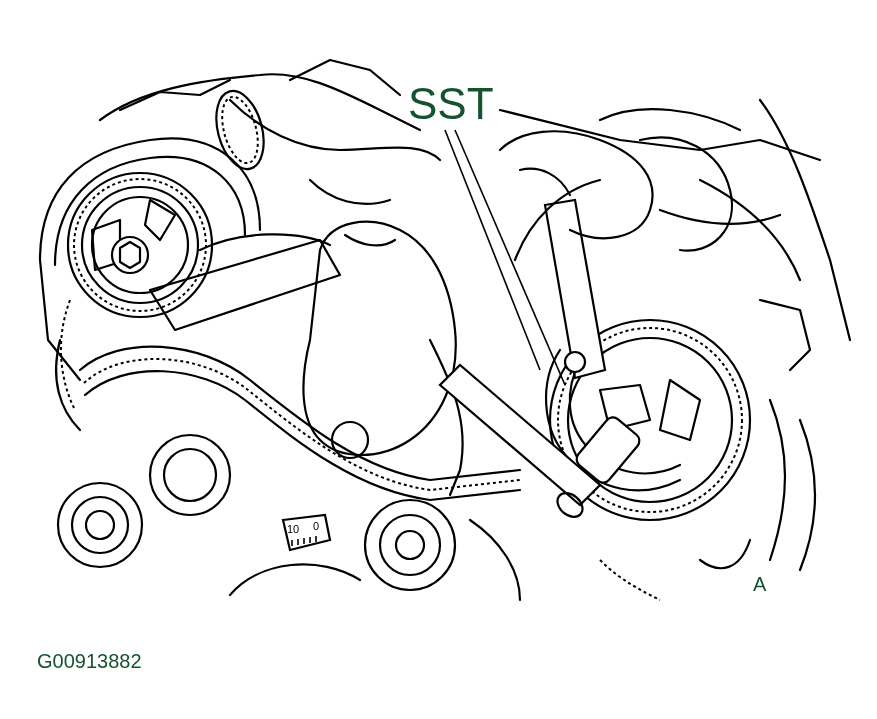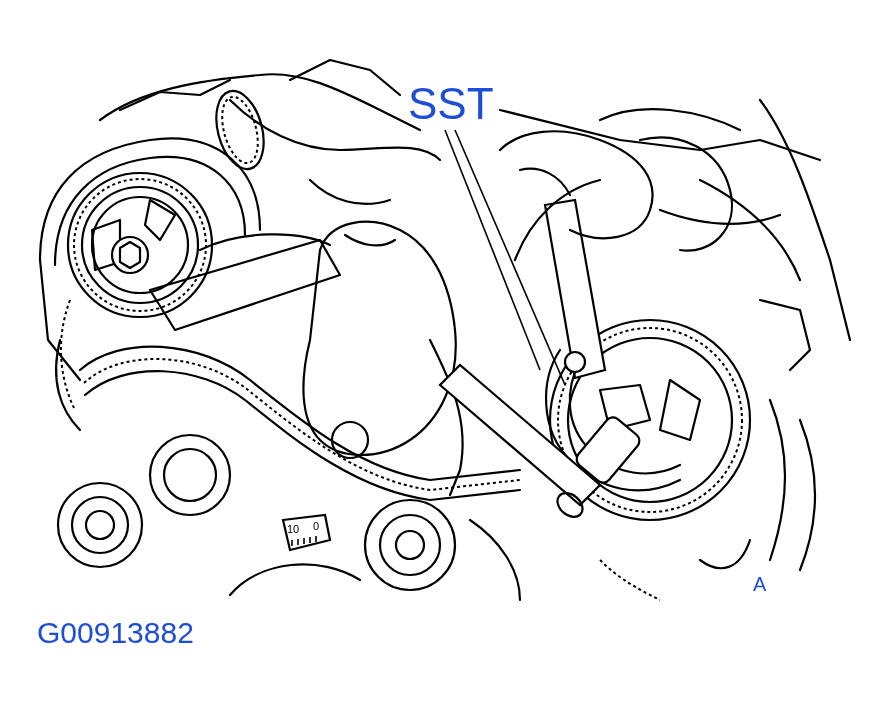"SST" .label { color: #1d4ed8 -> #14532d }
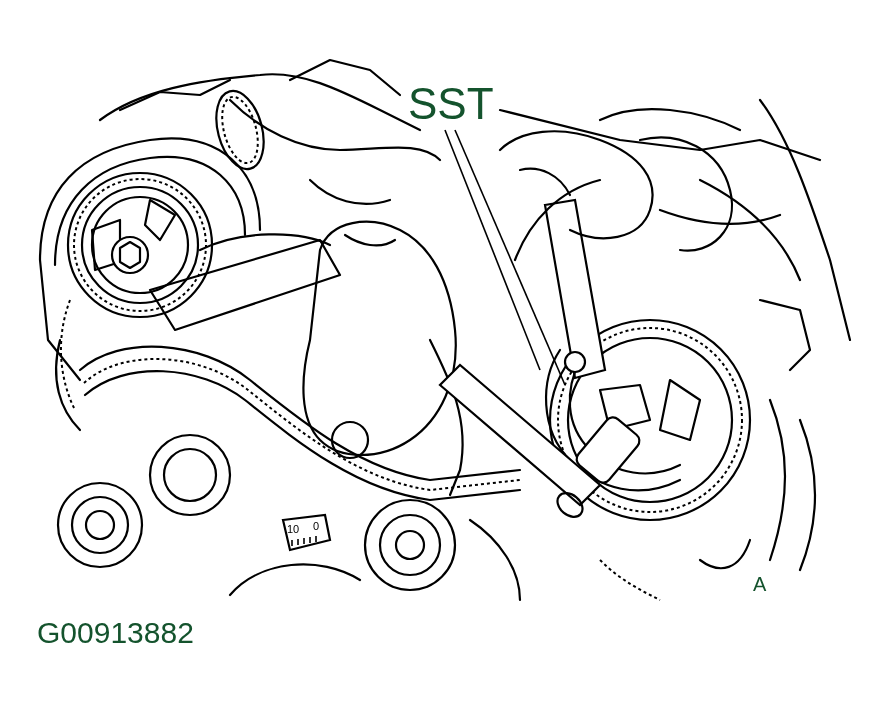"G00913882" #figure-id { font-size: 30px -> 20px; top: 620px -> 648px }
